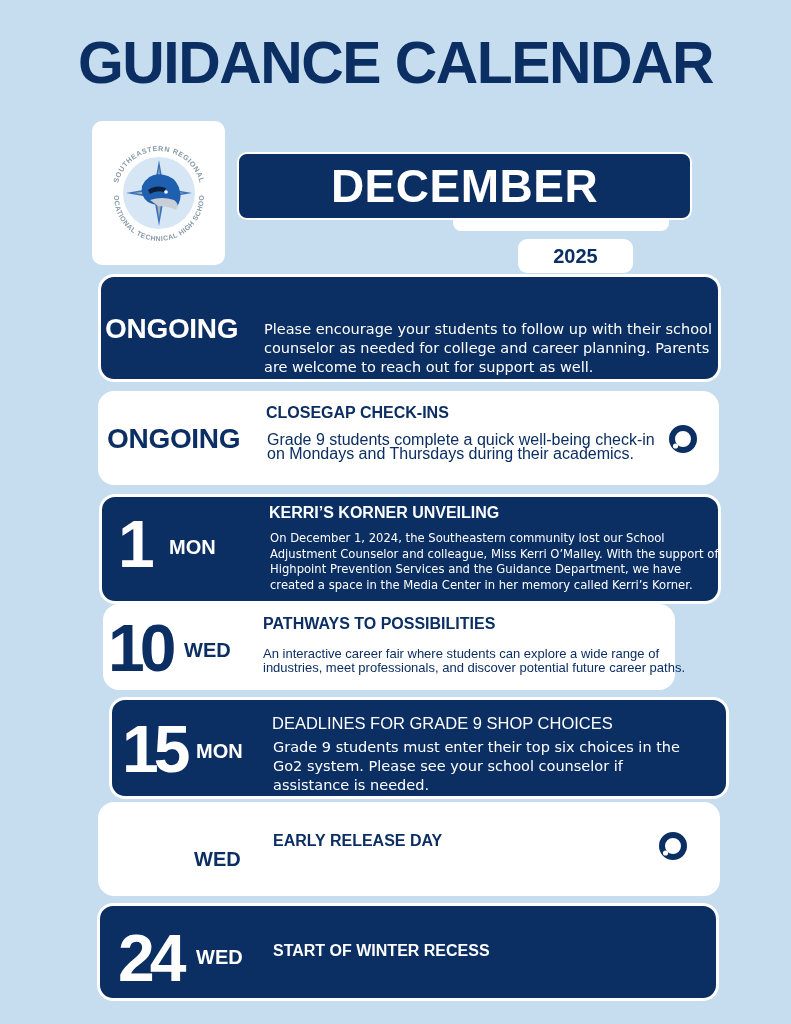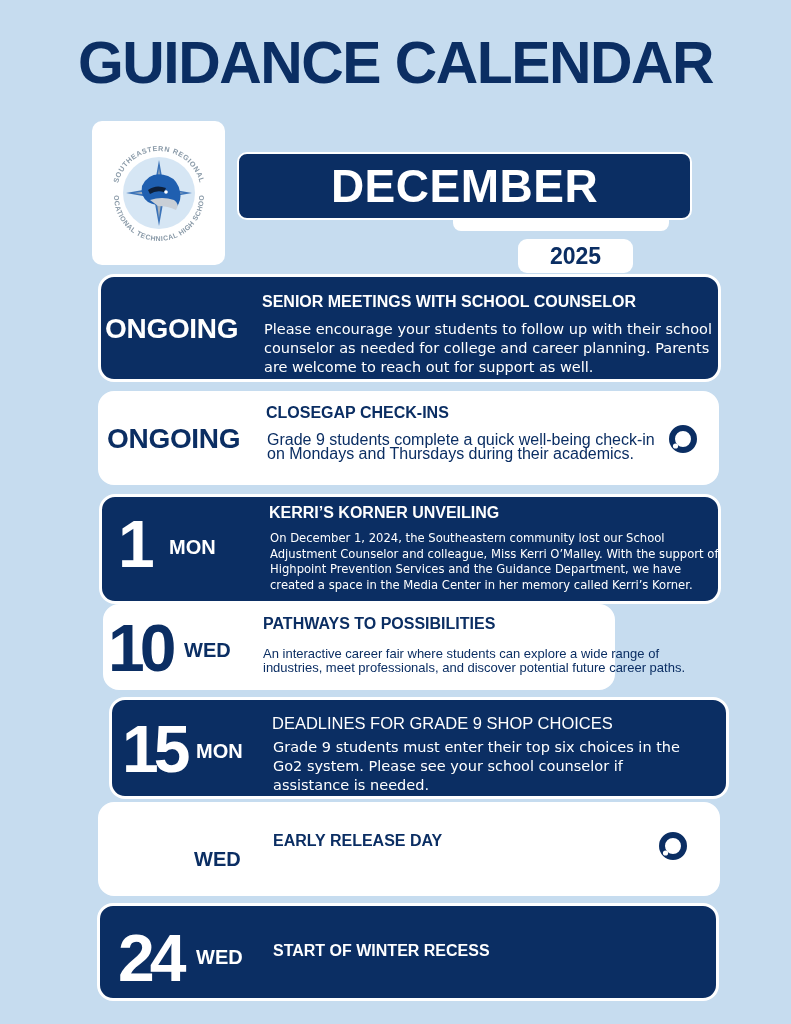"2025" .year-pill { font-size: 23px -> 20px }
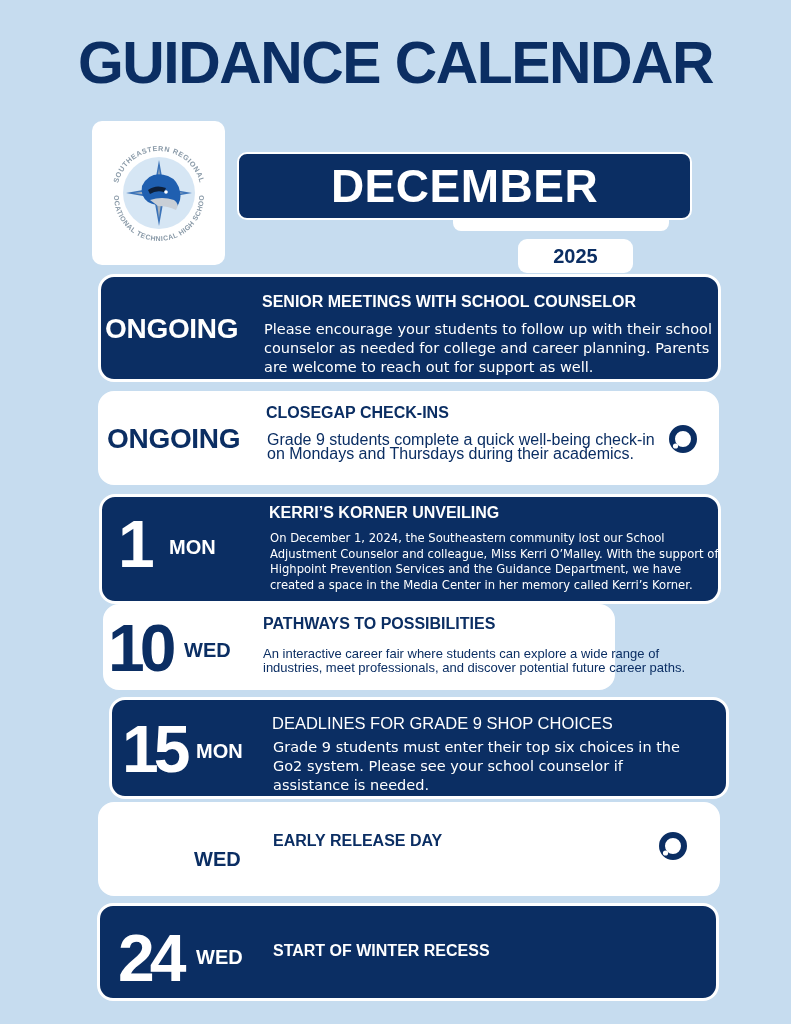"SENIOR MEETINGS WITH SCHOOL COUNSELOR" div.ev-title { html: <div>SENIOR MEETINGS WITH SCHOOL COUNSELOR</div> -> none }
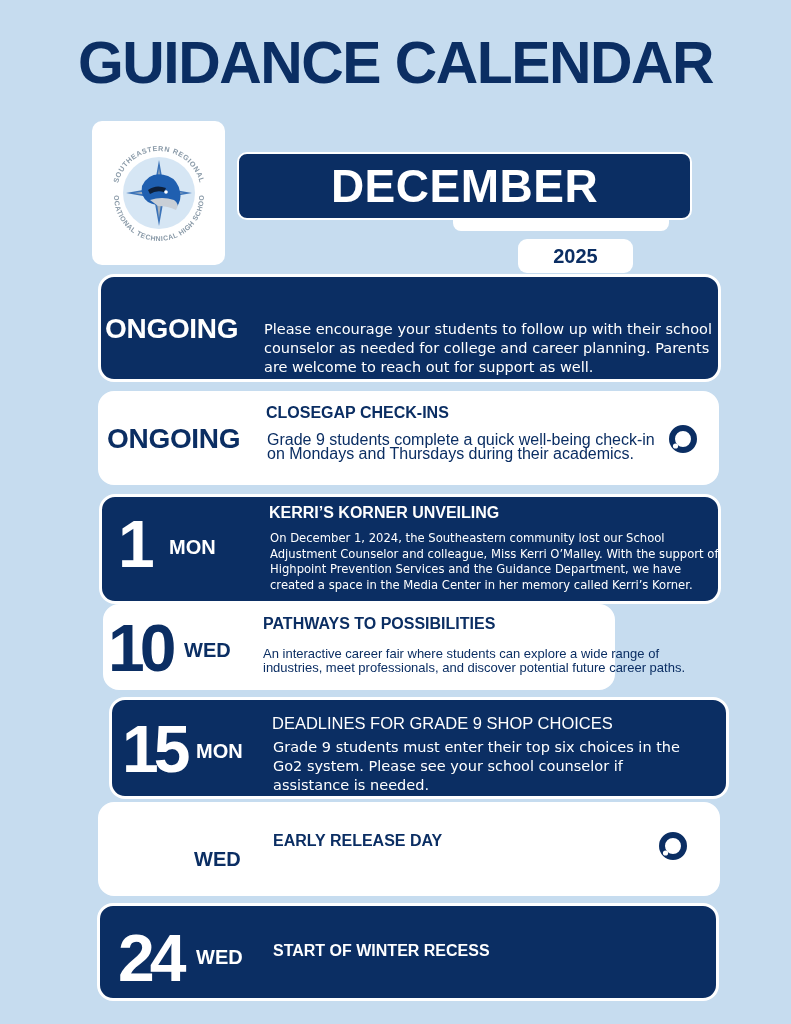"10" div.event { width: 512px -> 572px }
